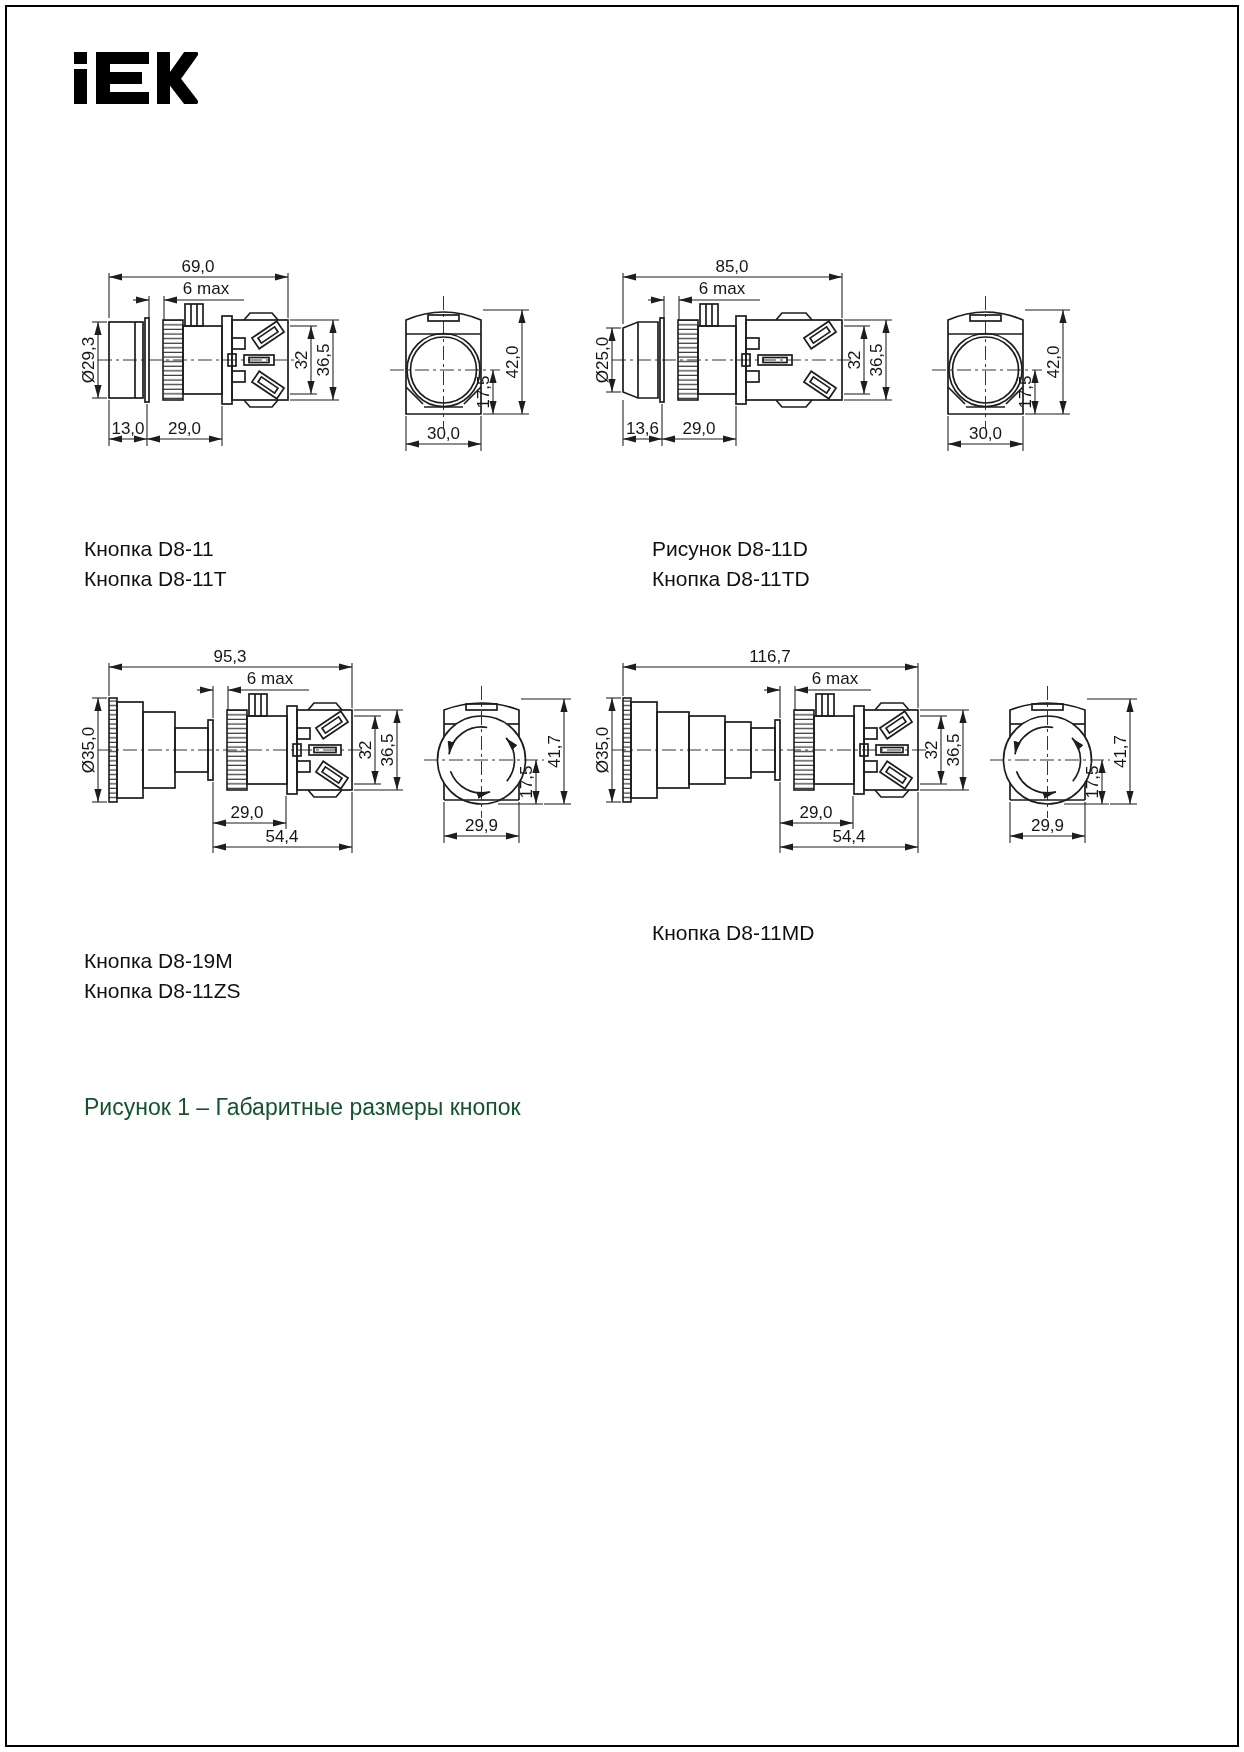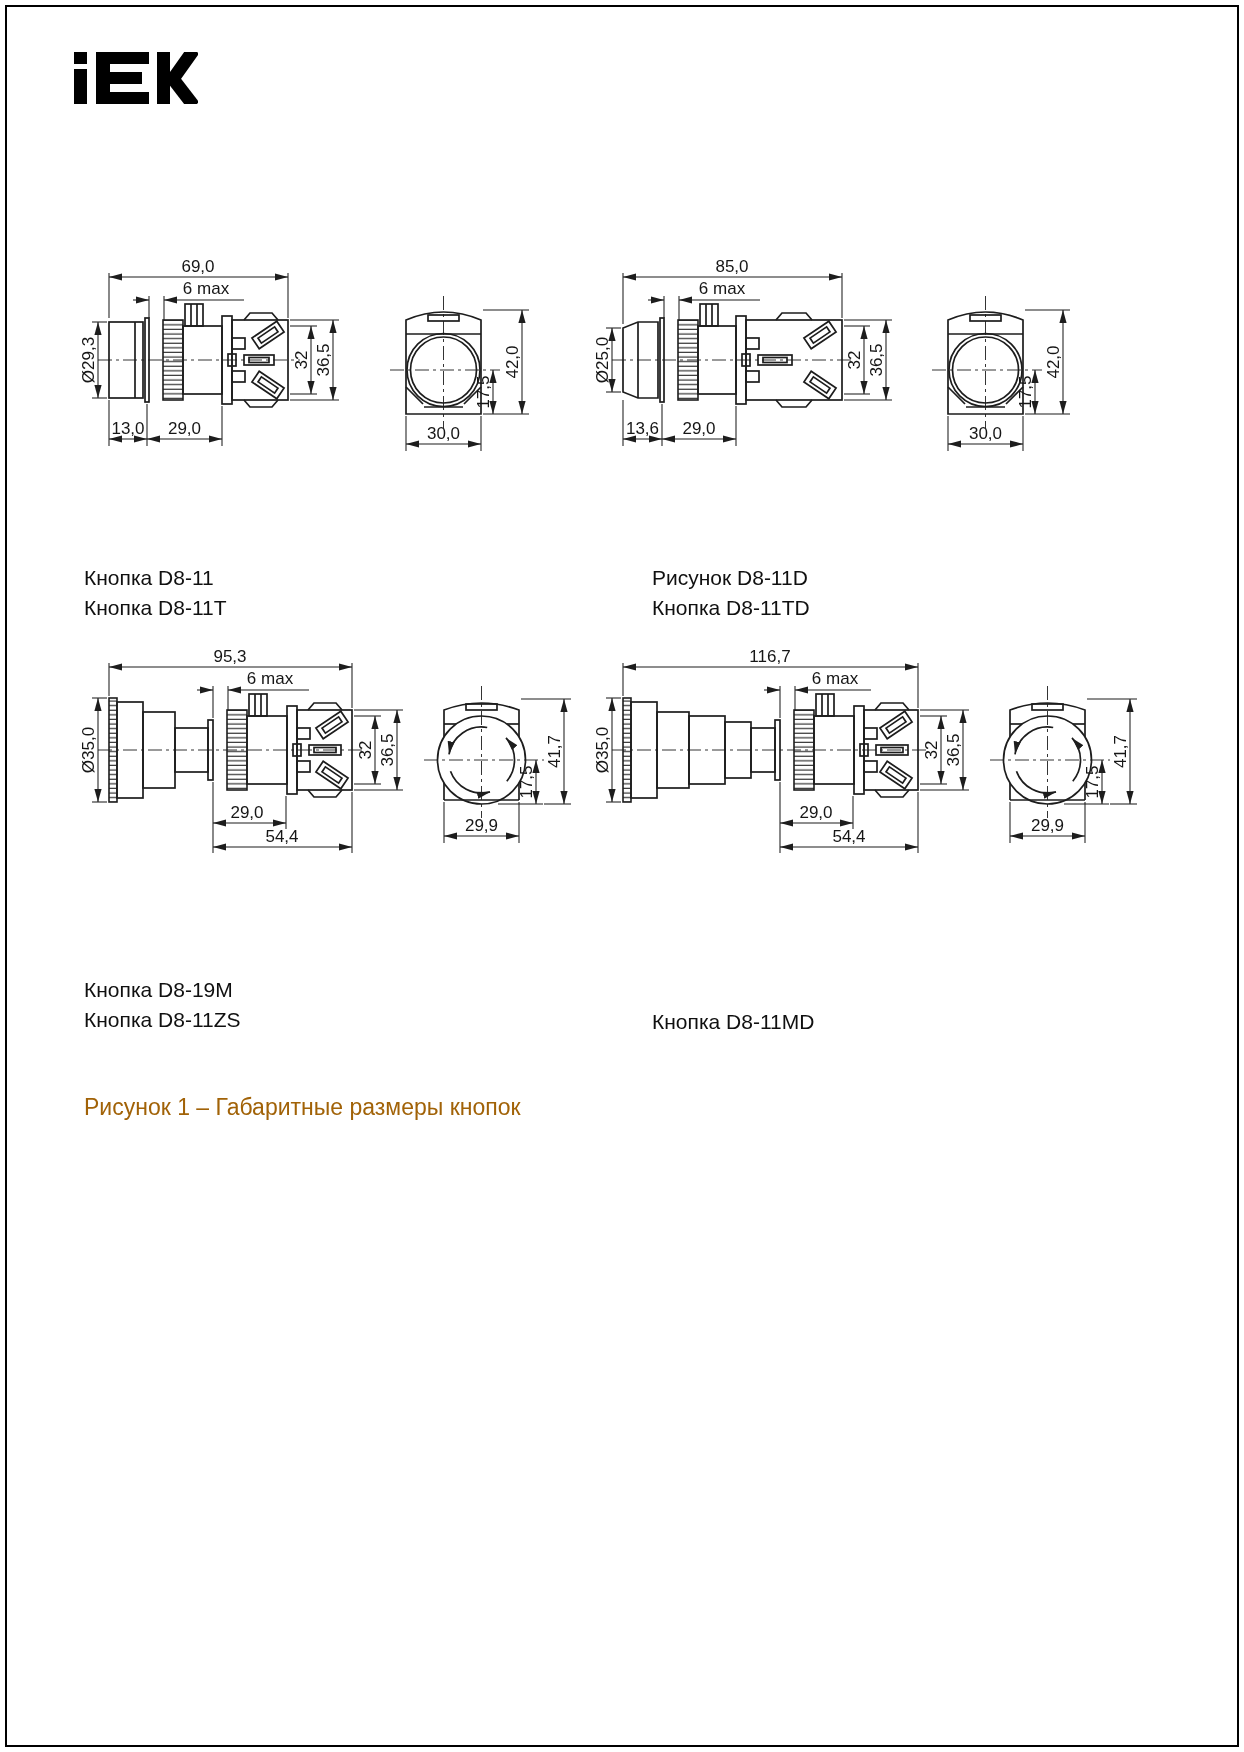"Кнопка D8-11" .lbl { margin-top: 29px -> none }
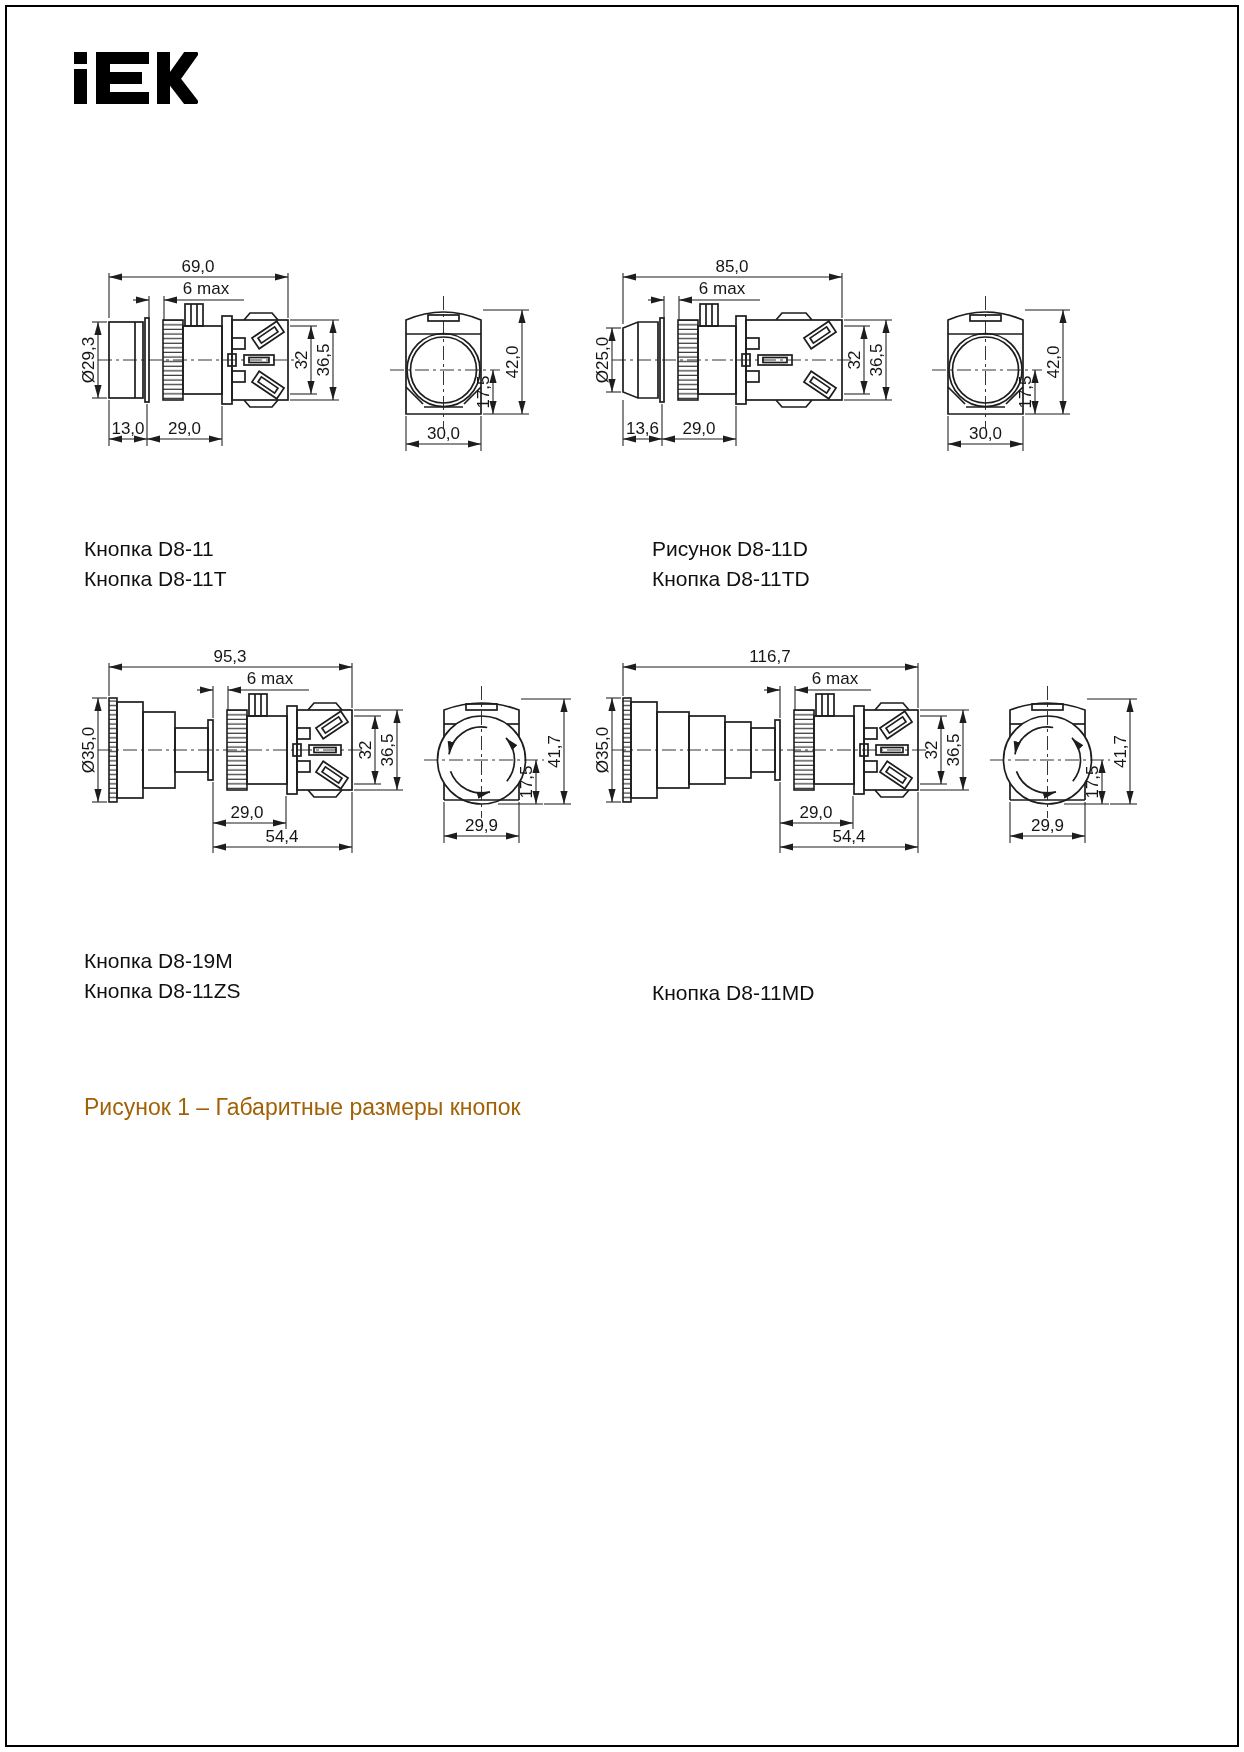"Кнопка D8-11MD" div.lbl { top: 978px -> 918px }
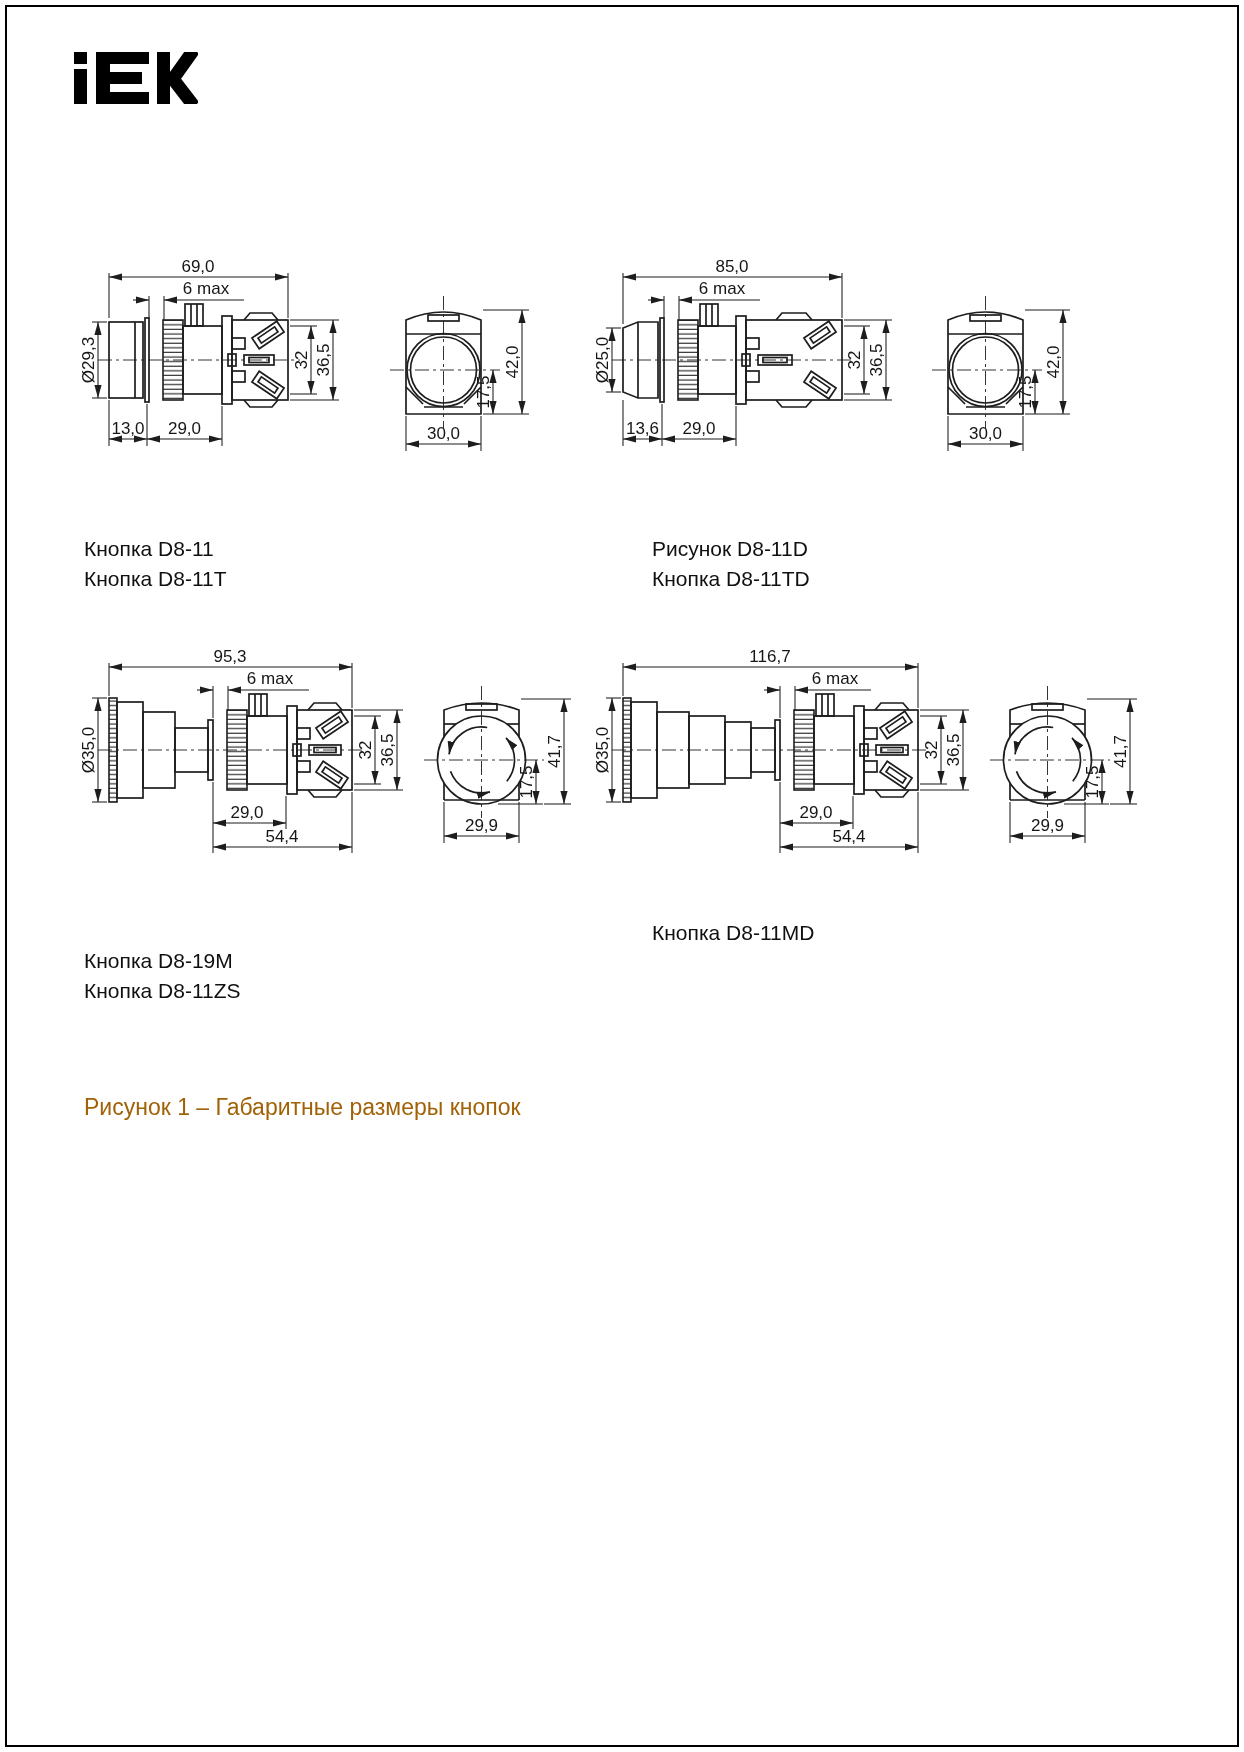"Рисунок 1 – Габаритные размеры" .caption { color: #a16207 -> #14532d }
